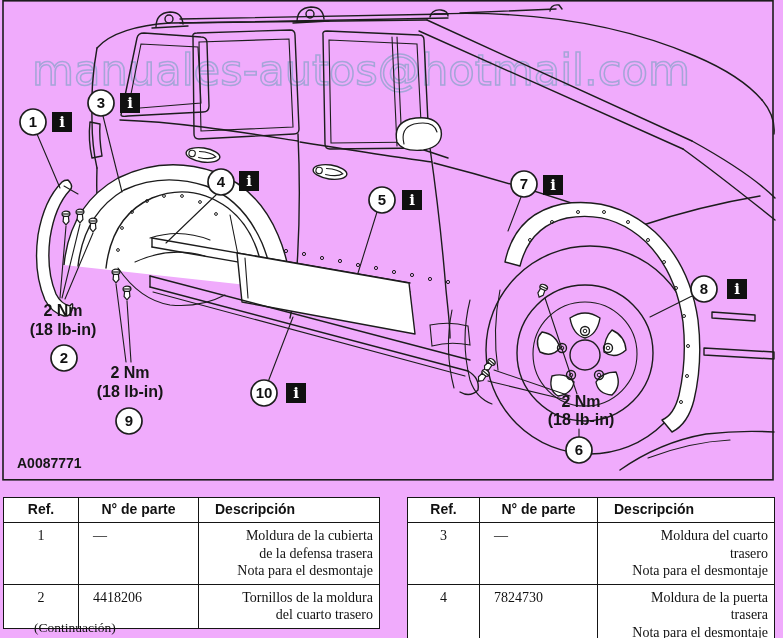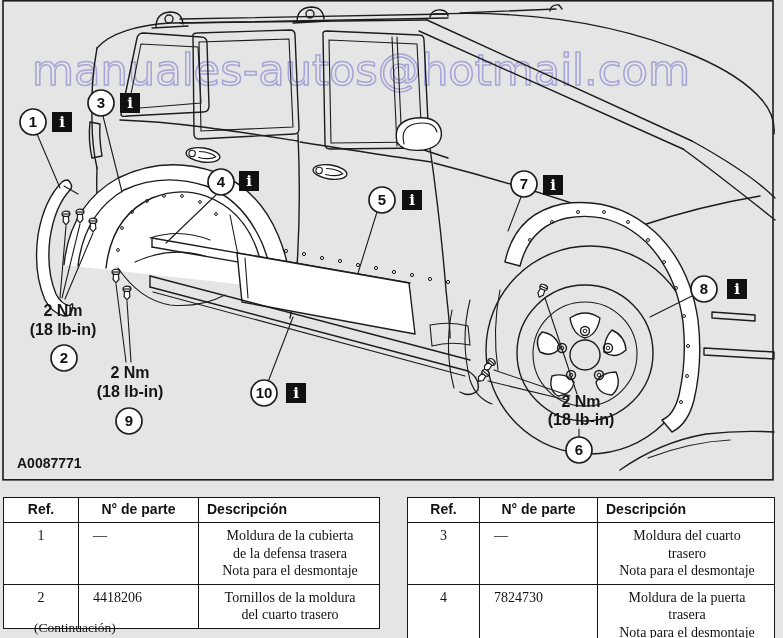"manuales-autos@hotmail.com" .stage { background: #e5e5e5 -> #f0abfc }
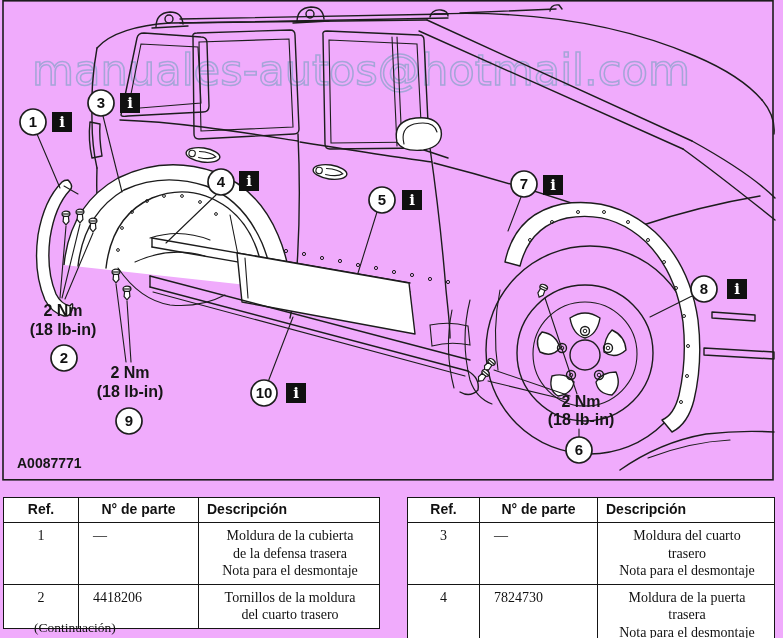"Descripción" .parts-table th.h-desc { padding-left: 8px -> 16px }
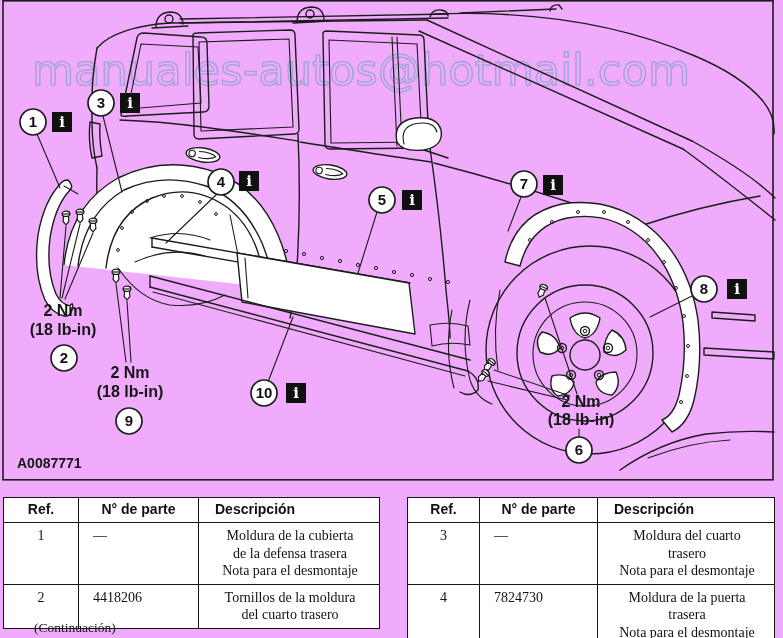"Moldura de la cubierta" td.c-desc { text-align: center -> right }
